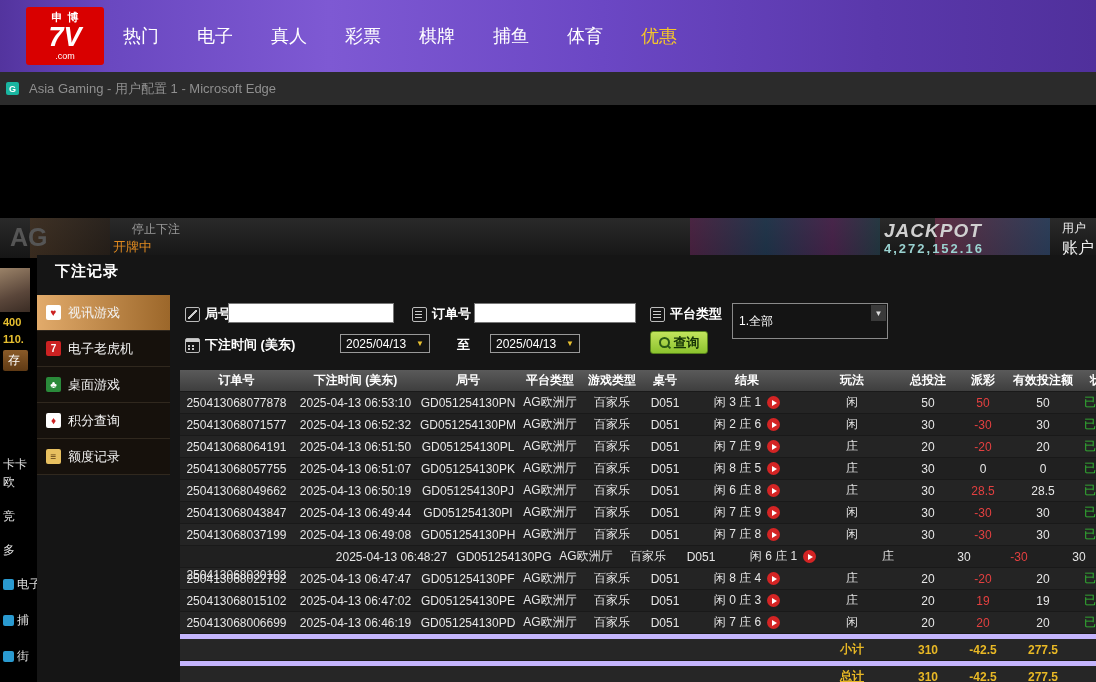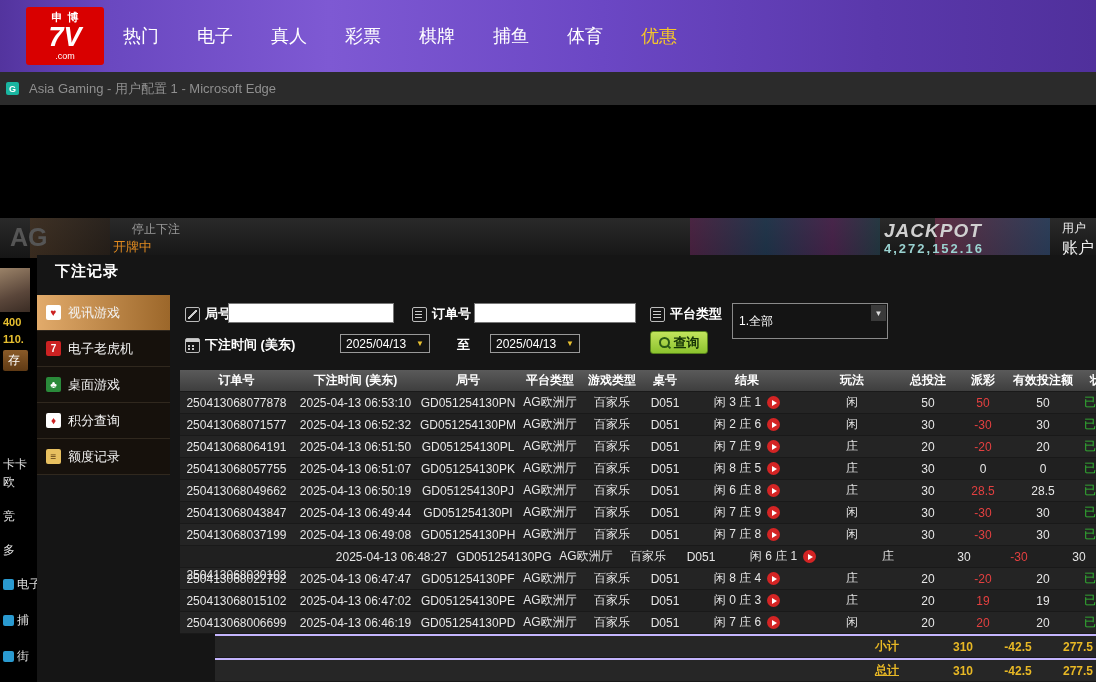"小计" .sum { border-top: 2px solid #c4b5fd -> 5px solid #c4b5fd; margin-left: 35px -> none }
